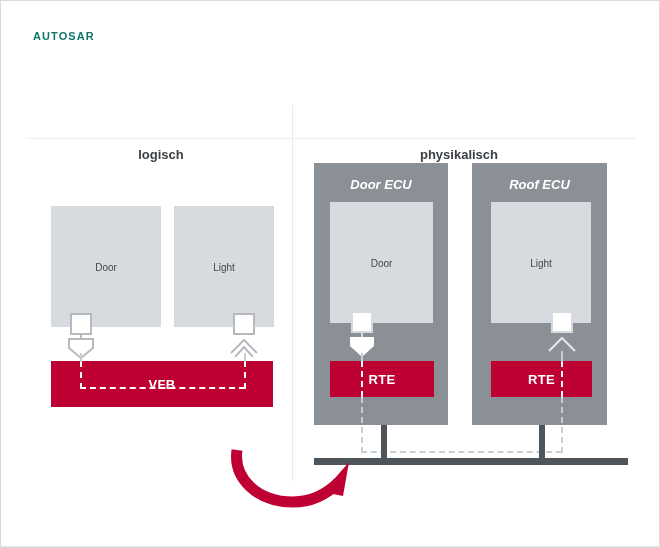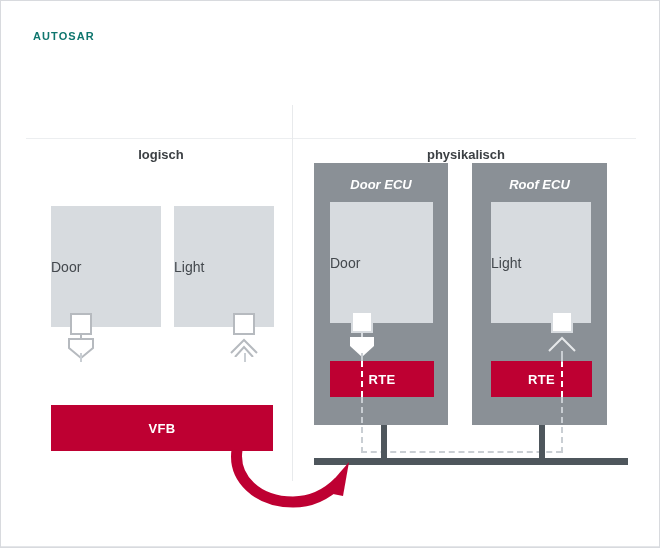"physikalisch" #col-head-physical { left: 335px -> 328px }
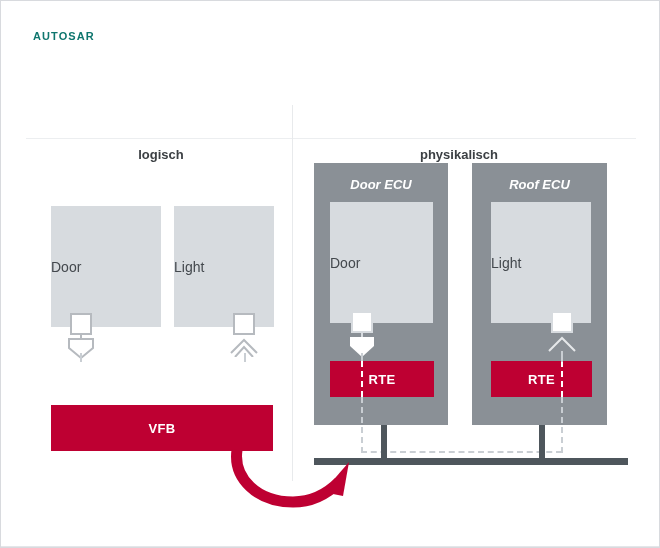"Door" .swc-label { font-size: 14px -> 10px; text-align: none -> center }
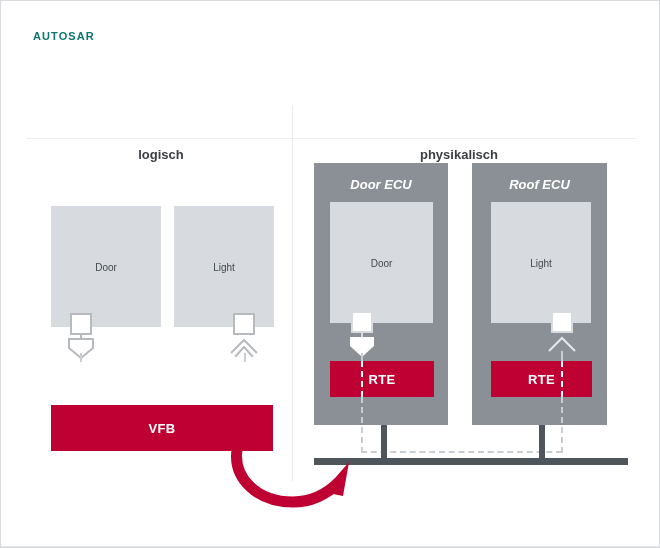"VFB" div.redbox { margin-top: 44px -> none }
